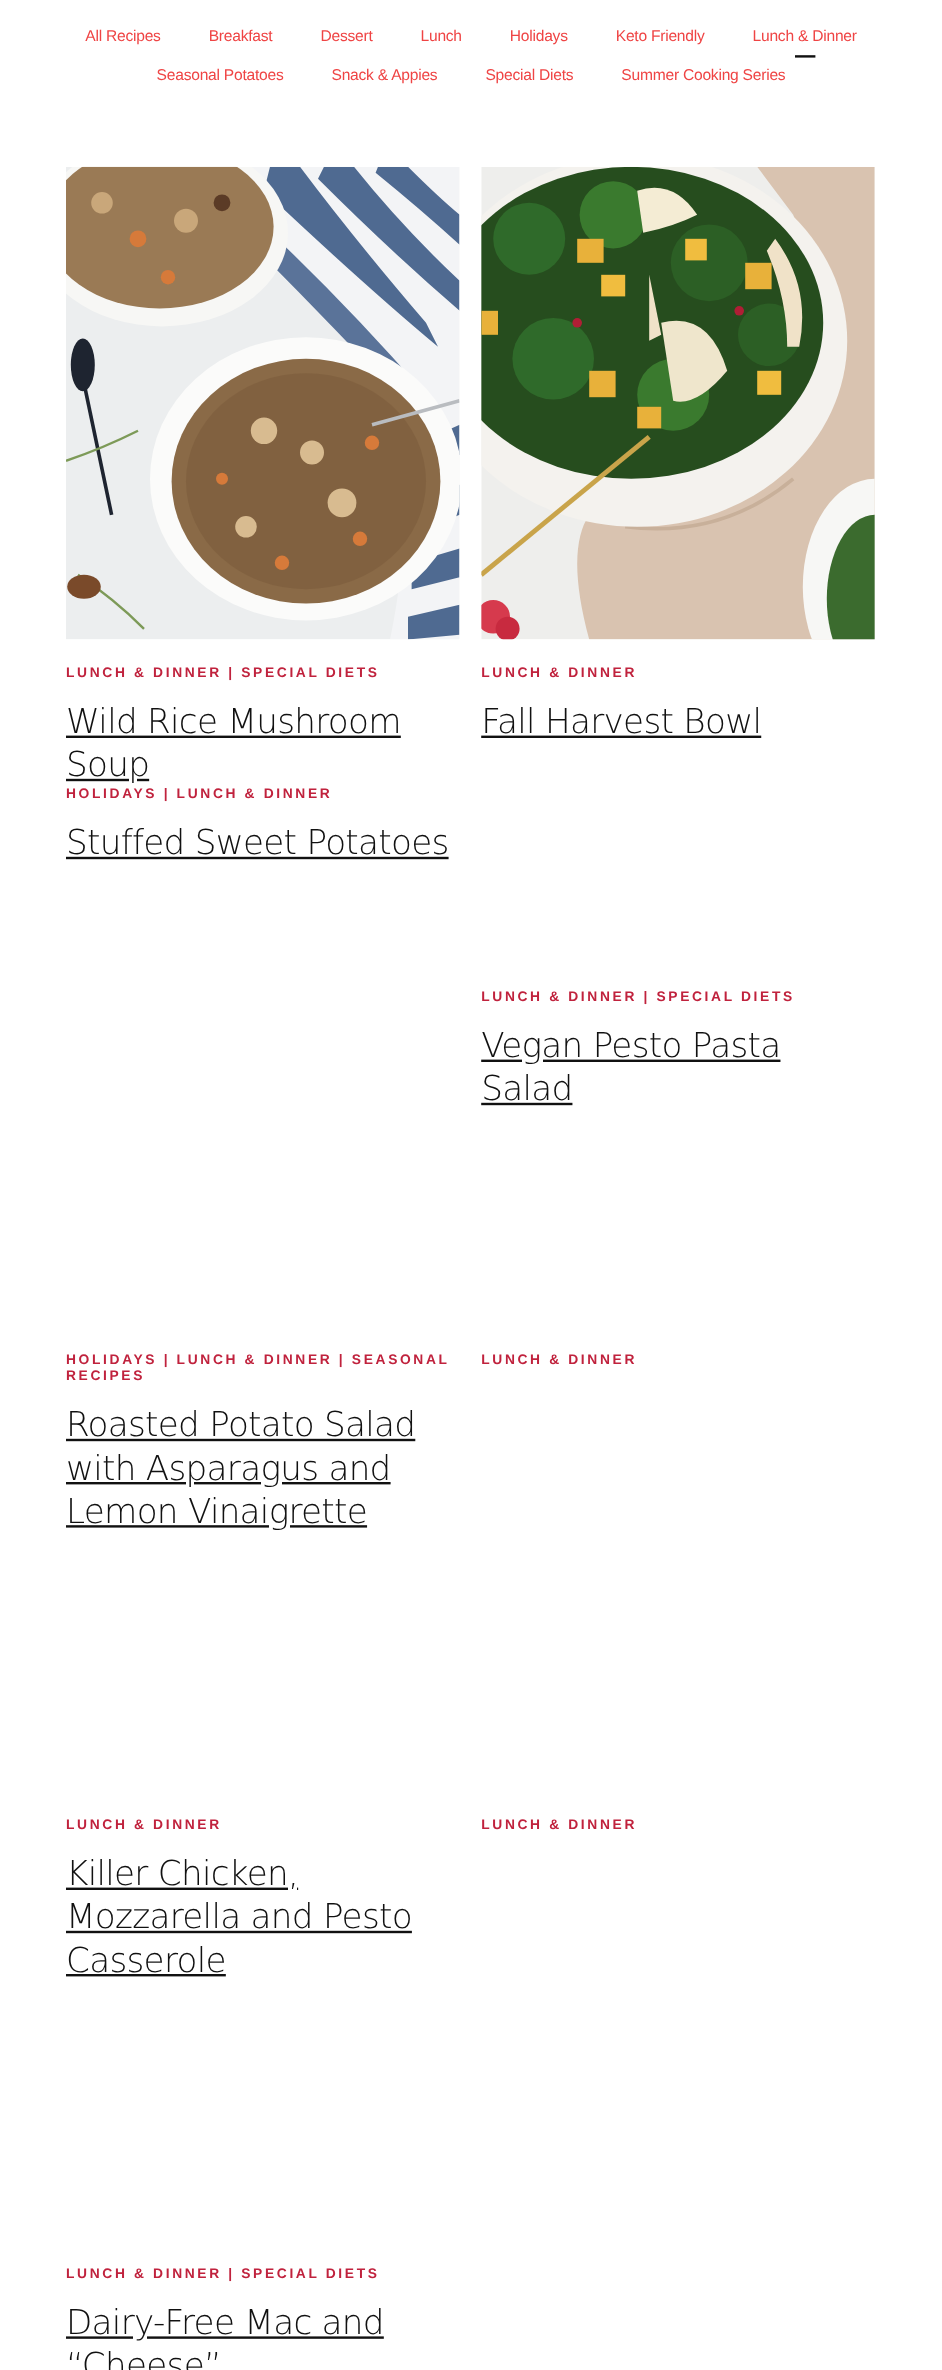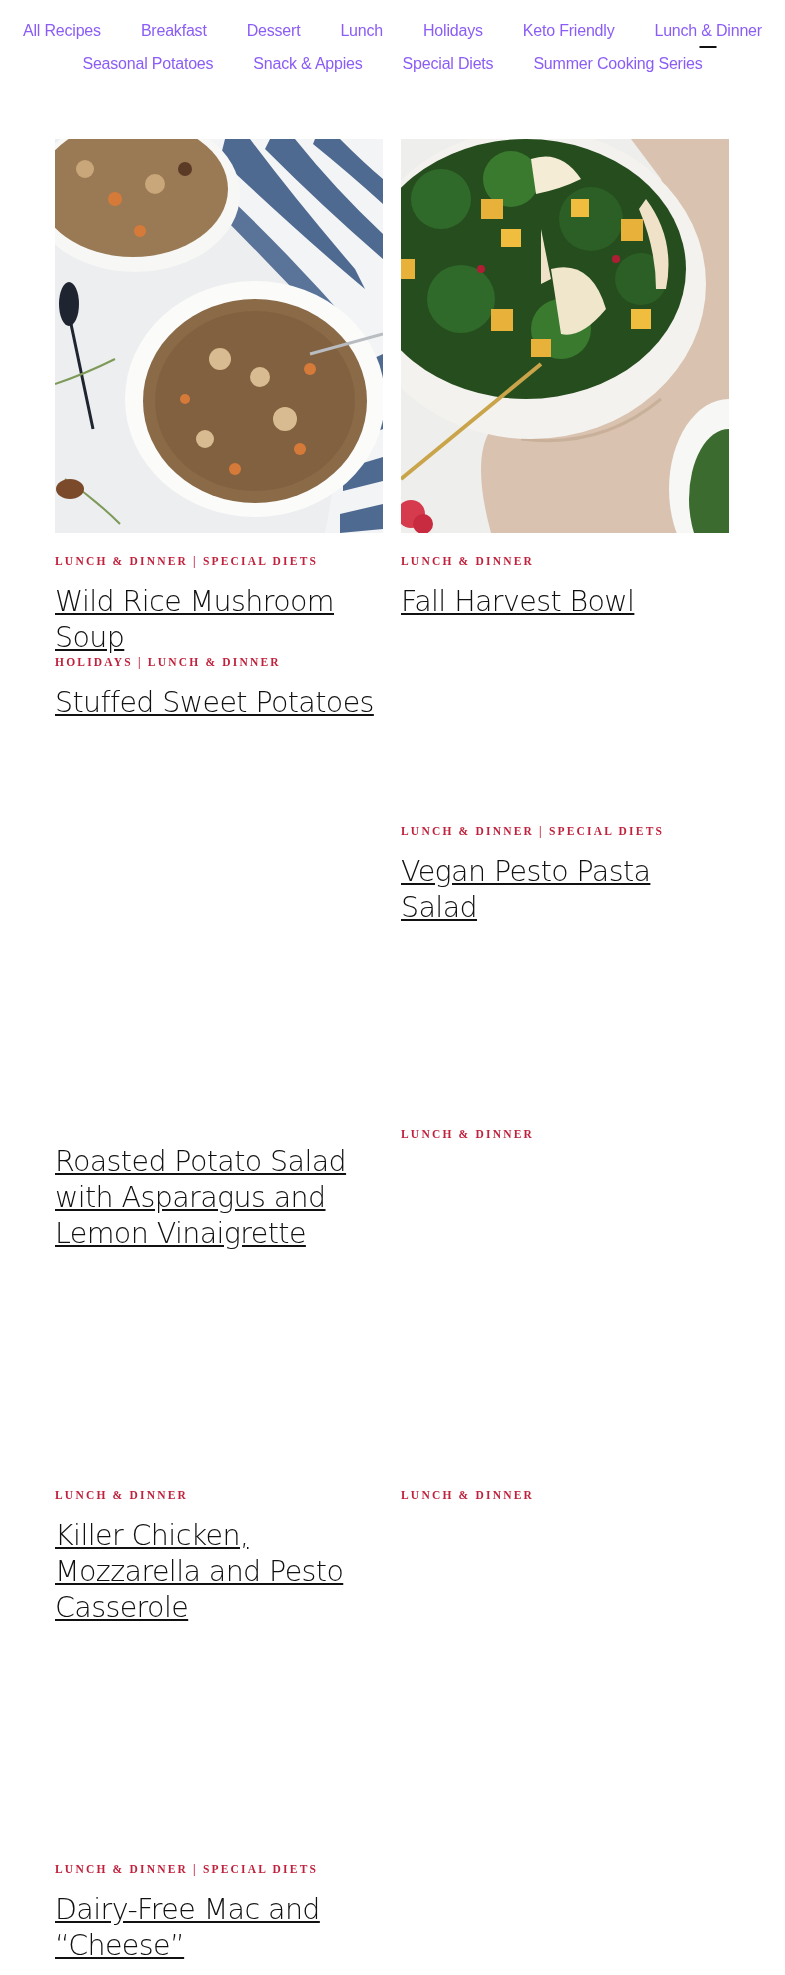"All Recipes" .nav-item { color: #8b5cf6 -> #ef4444; font-size: 16px -> 13px }
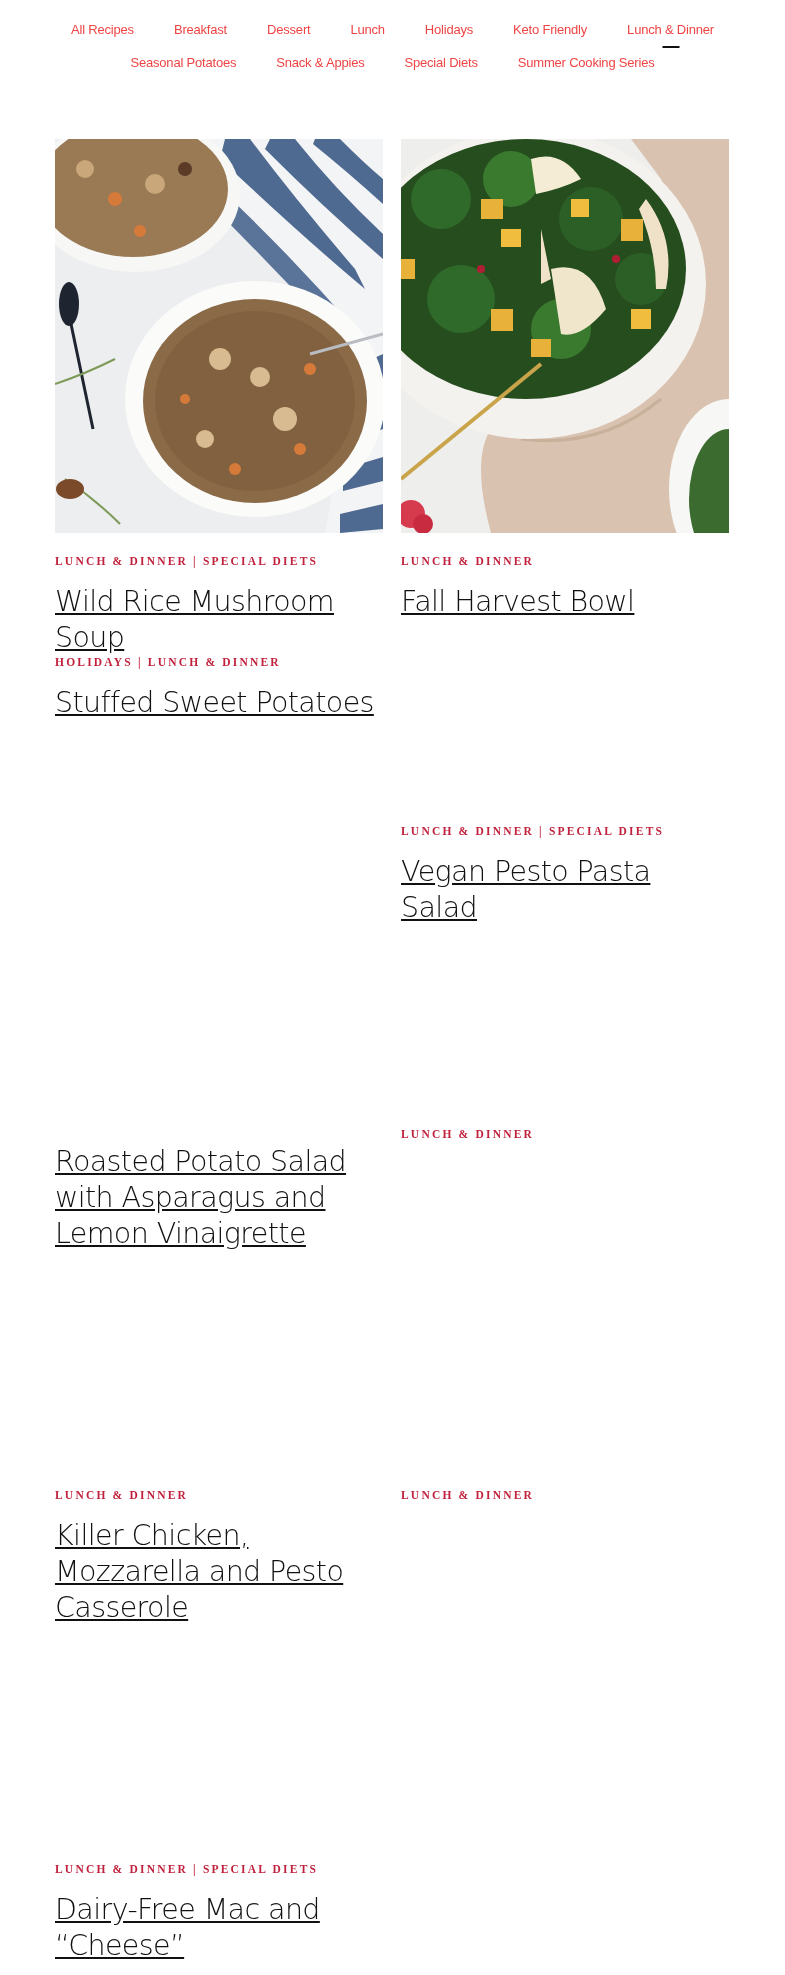"LUNCH & DINNER | SPECIAL" .cat { font-family: Liberation Serif, serif -> none }
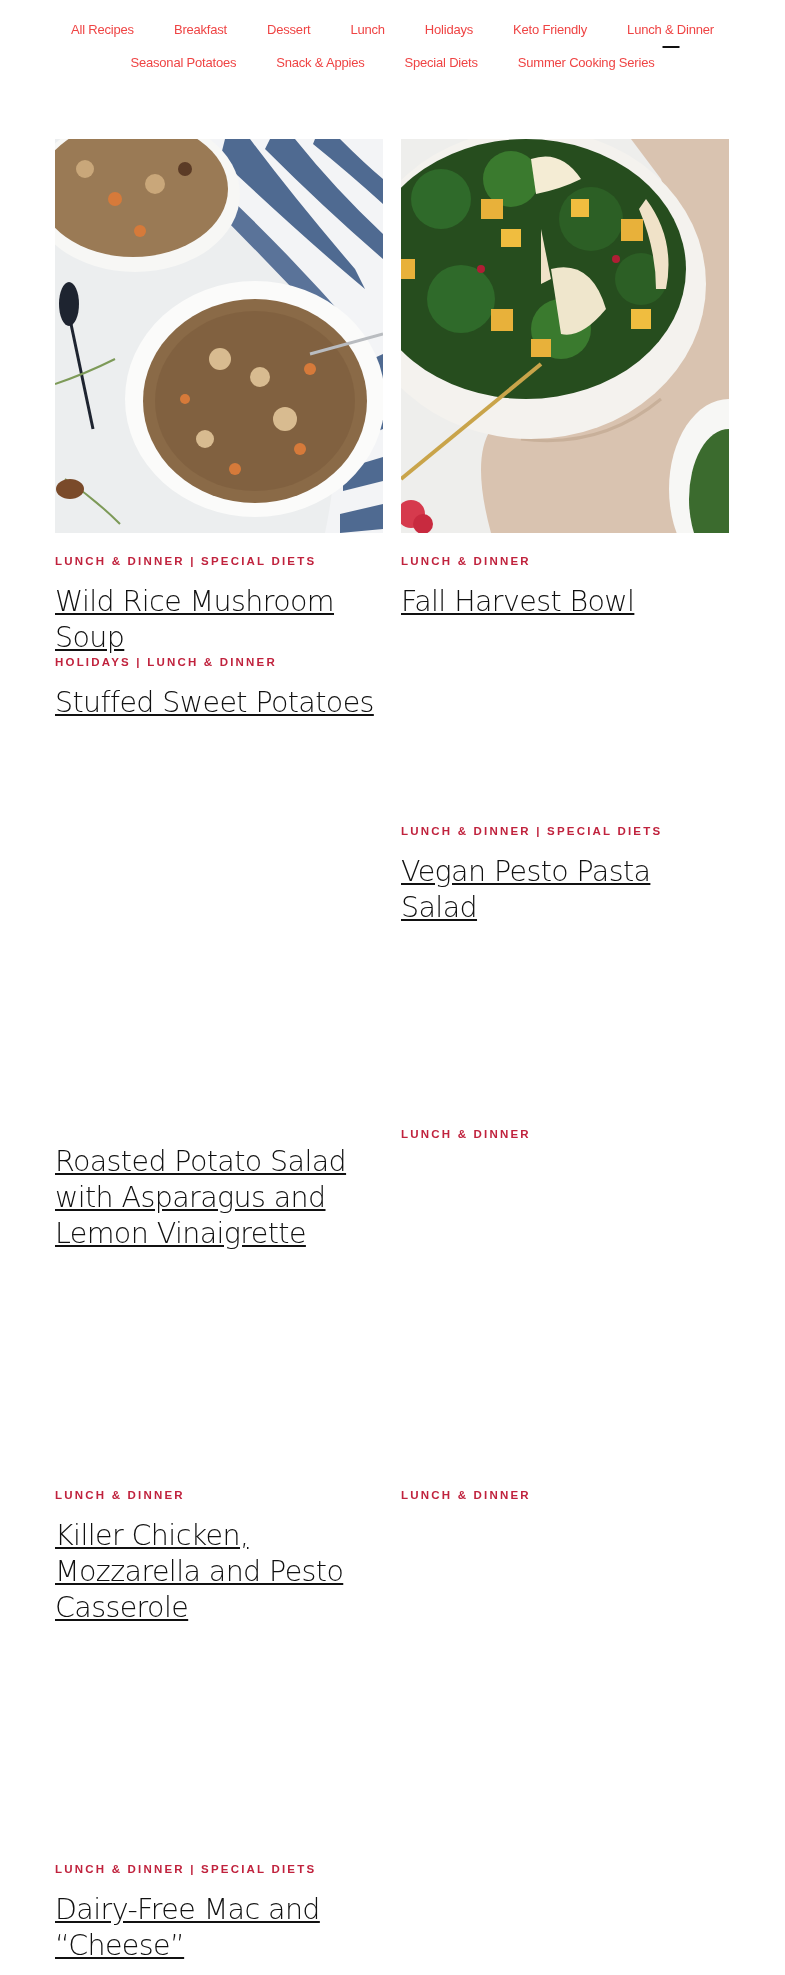"HOLIDAYS | LUNCH & DINNER |" div.cat { html: none -> <div>Holidays | Lunch &amp; Dinner | Seasonal Recipes</div> }
